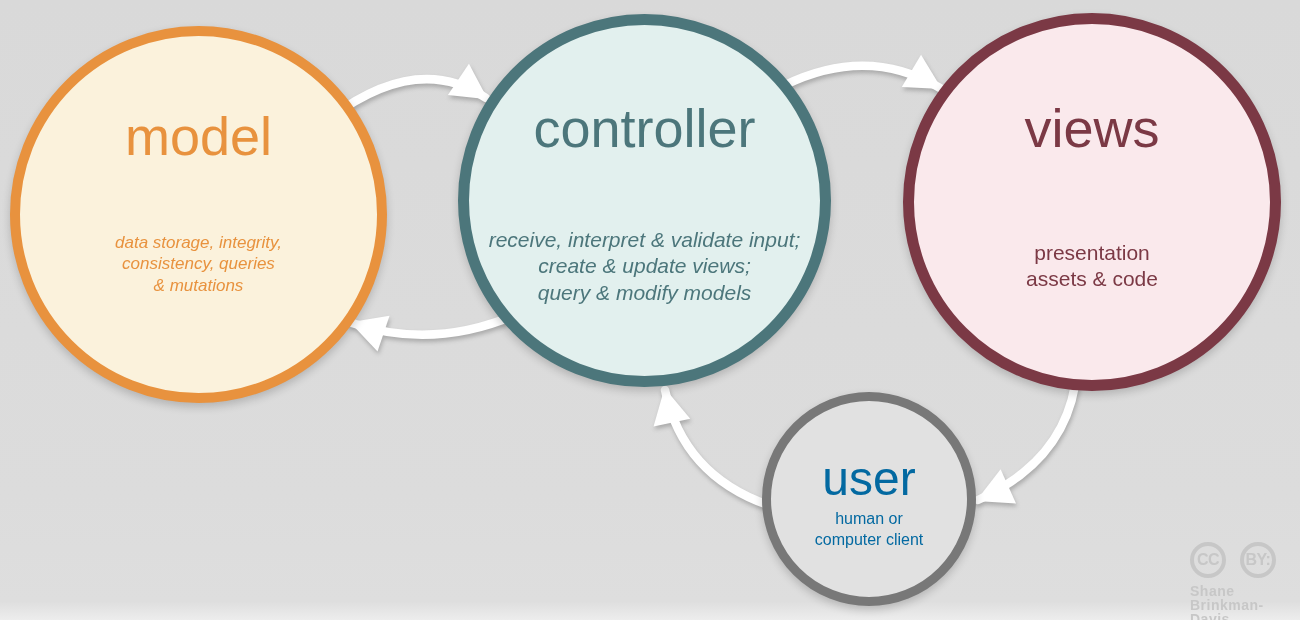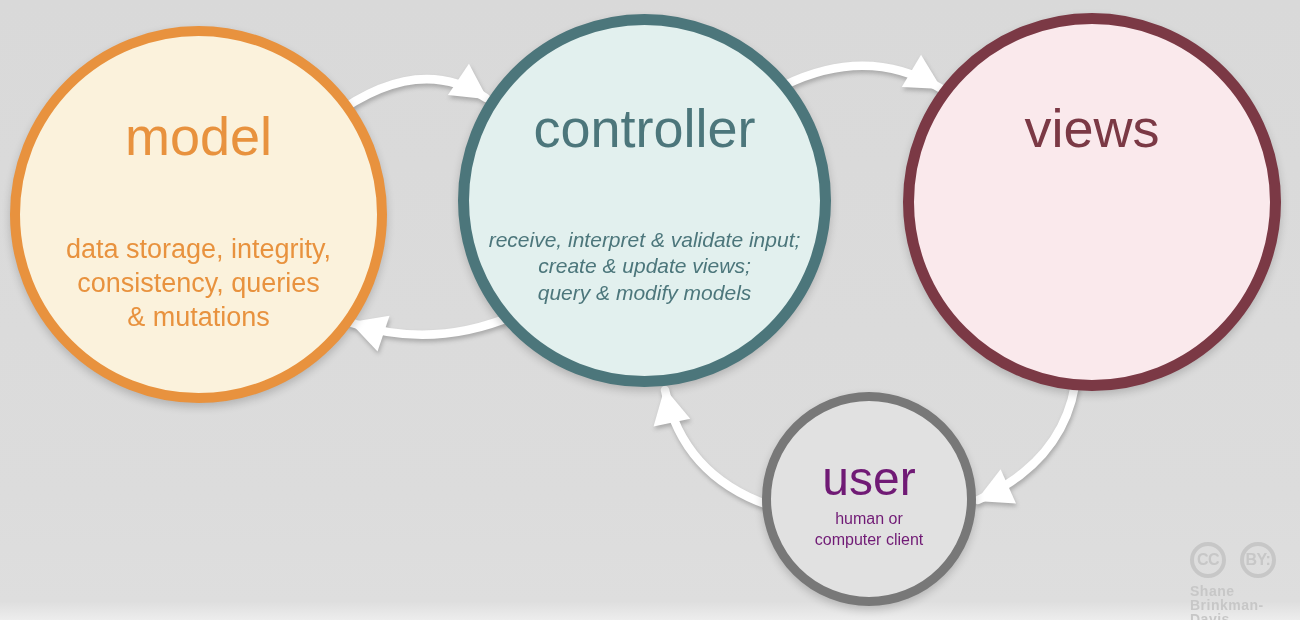"data storage, integrity," .node-model .subtitle { font-size: 27px -> 17px; font-style: none -> italic }
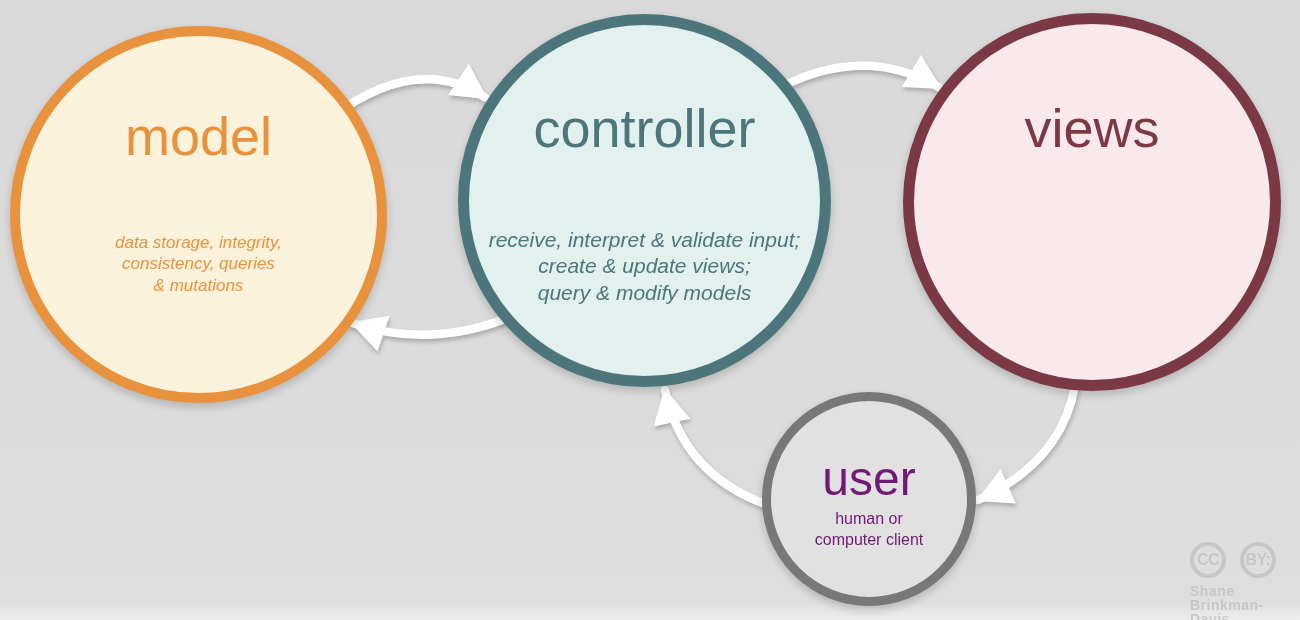"presentation" div.subtitle { html: none -> <div>presentation assets &amp; code</div> }
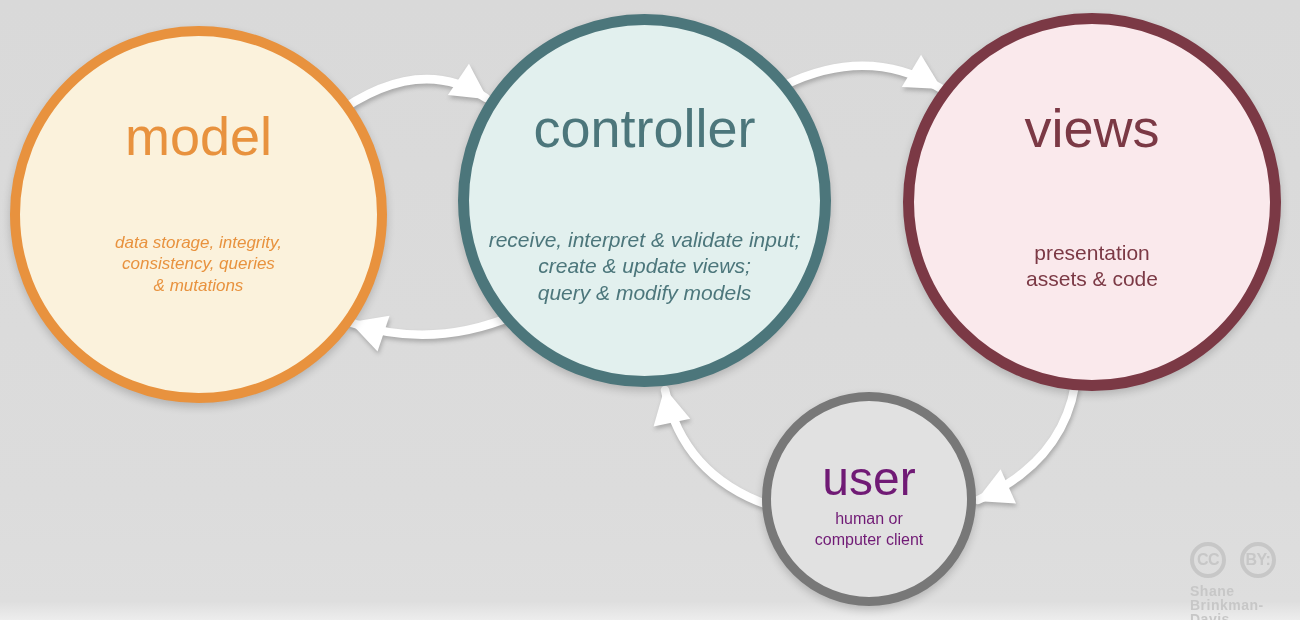"user" div.node { color: #701a75 -> #0369a1 }
